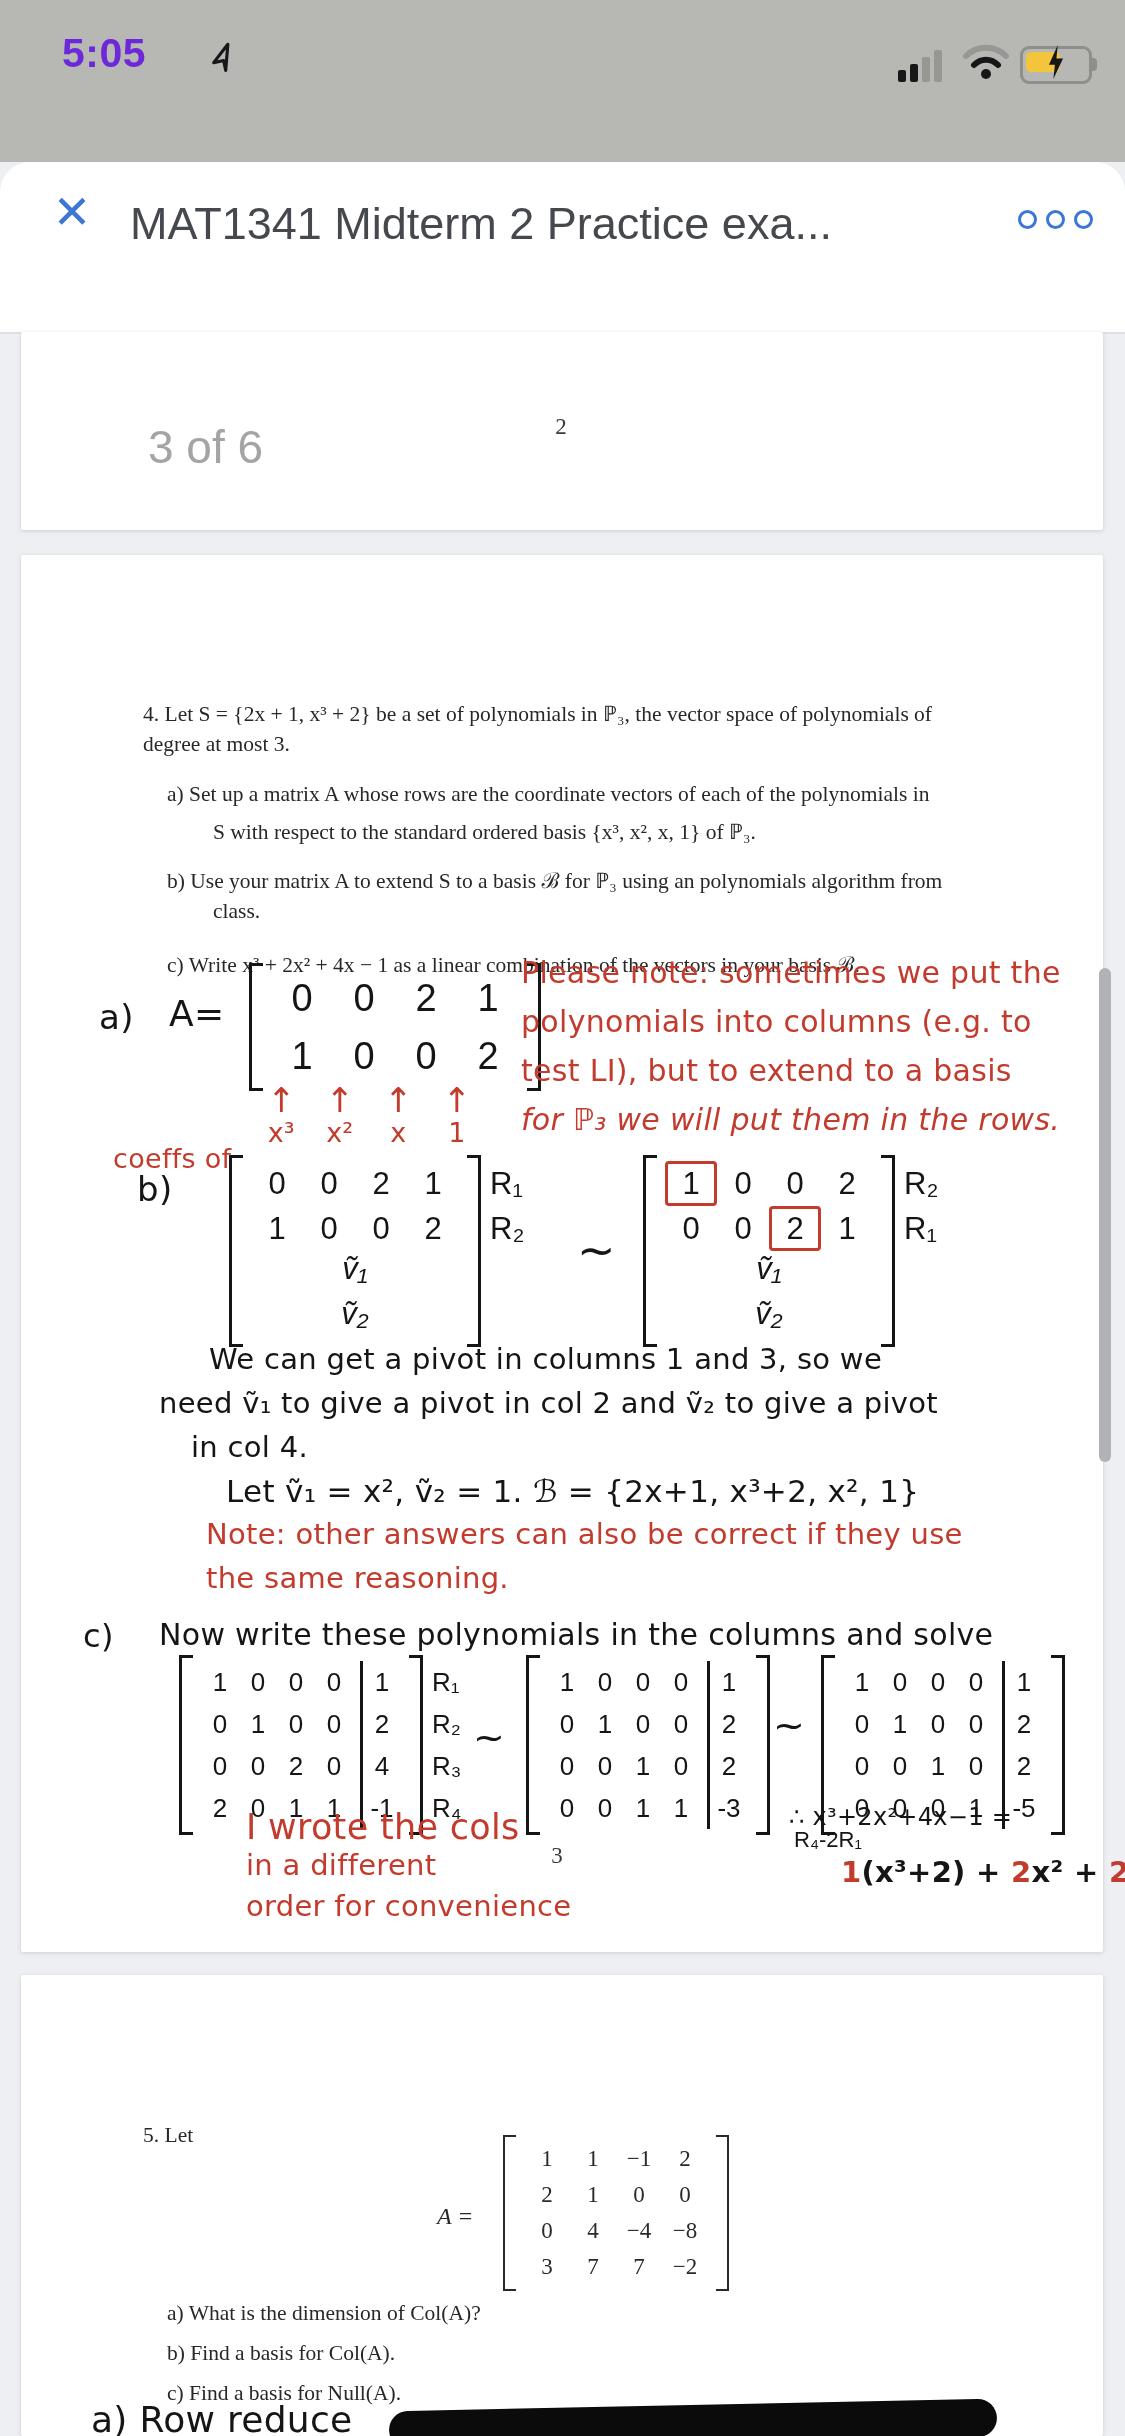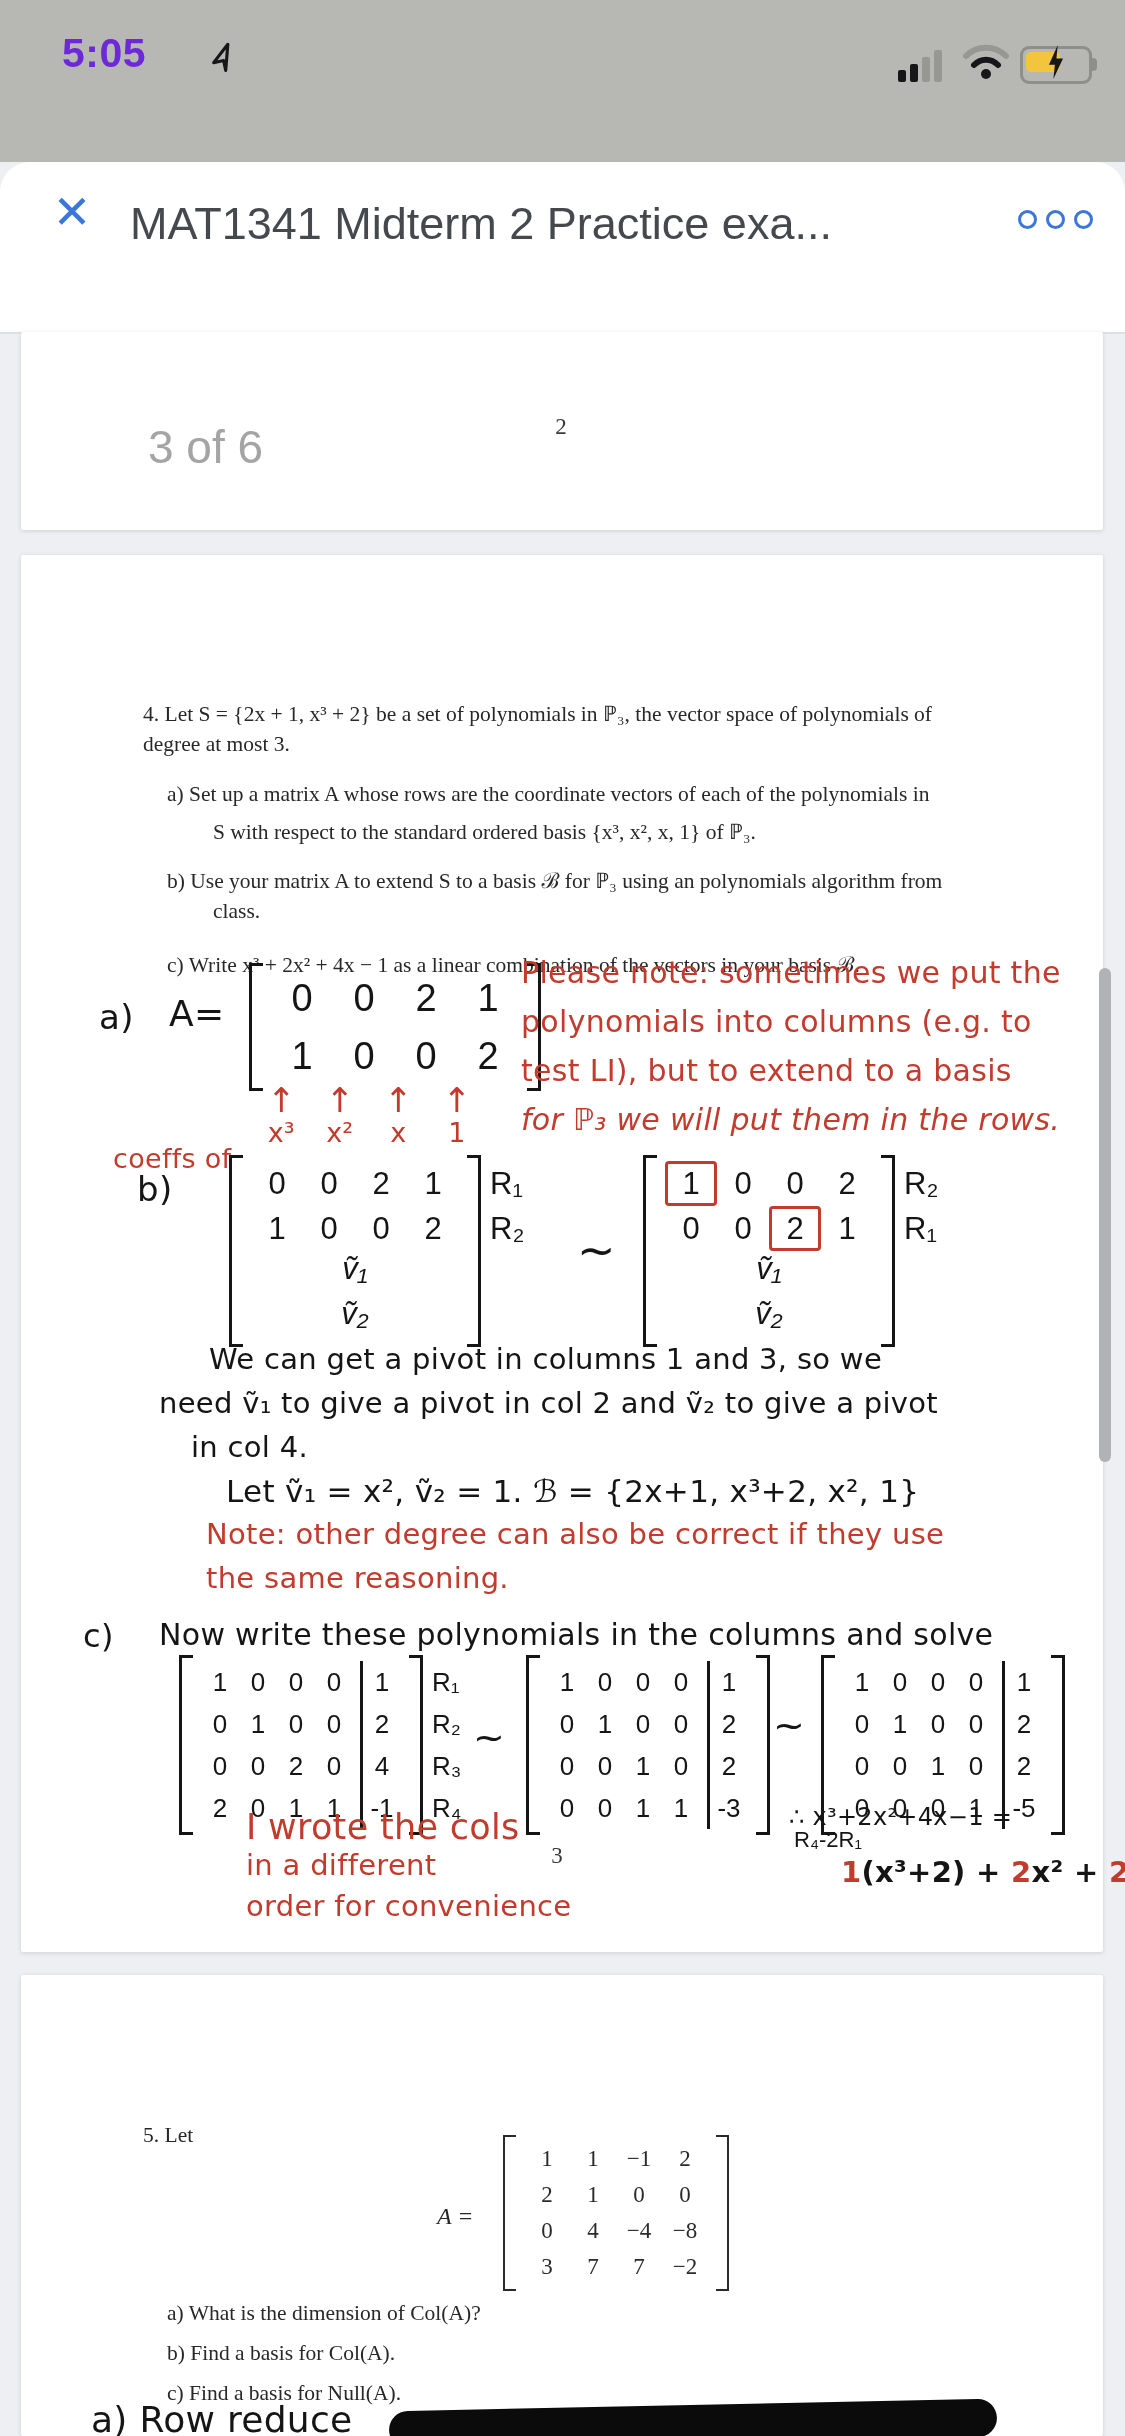"Note: other degree can also" div.hwr { text: degree -> answers }
